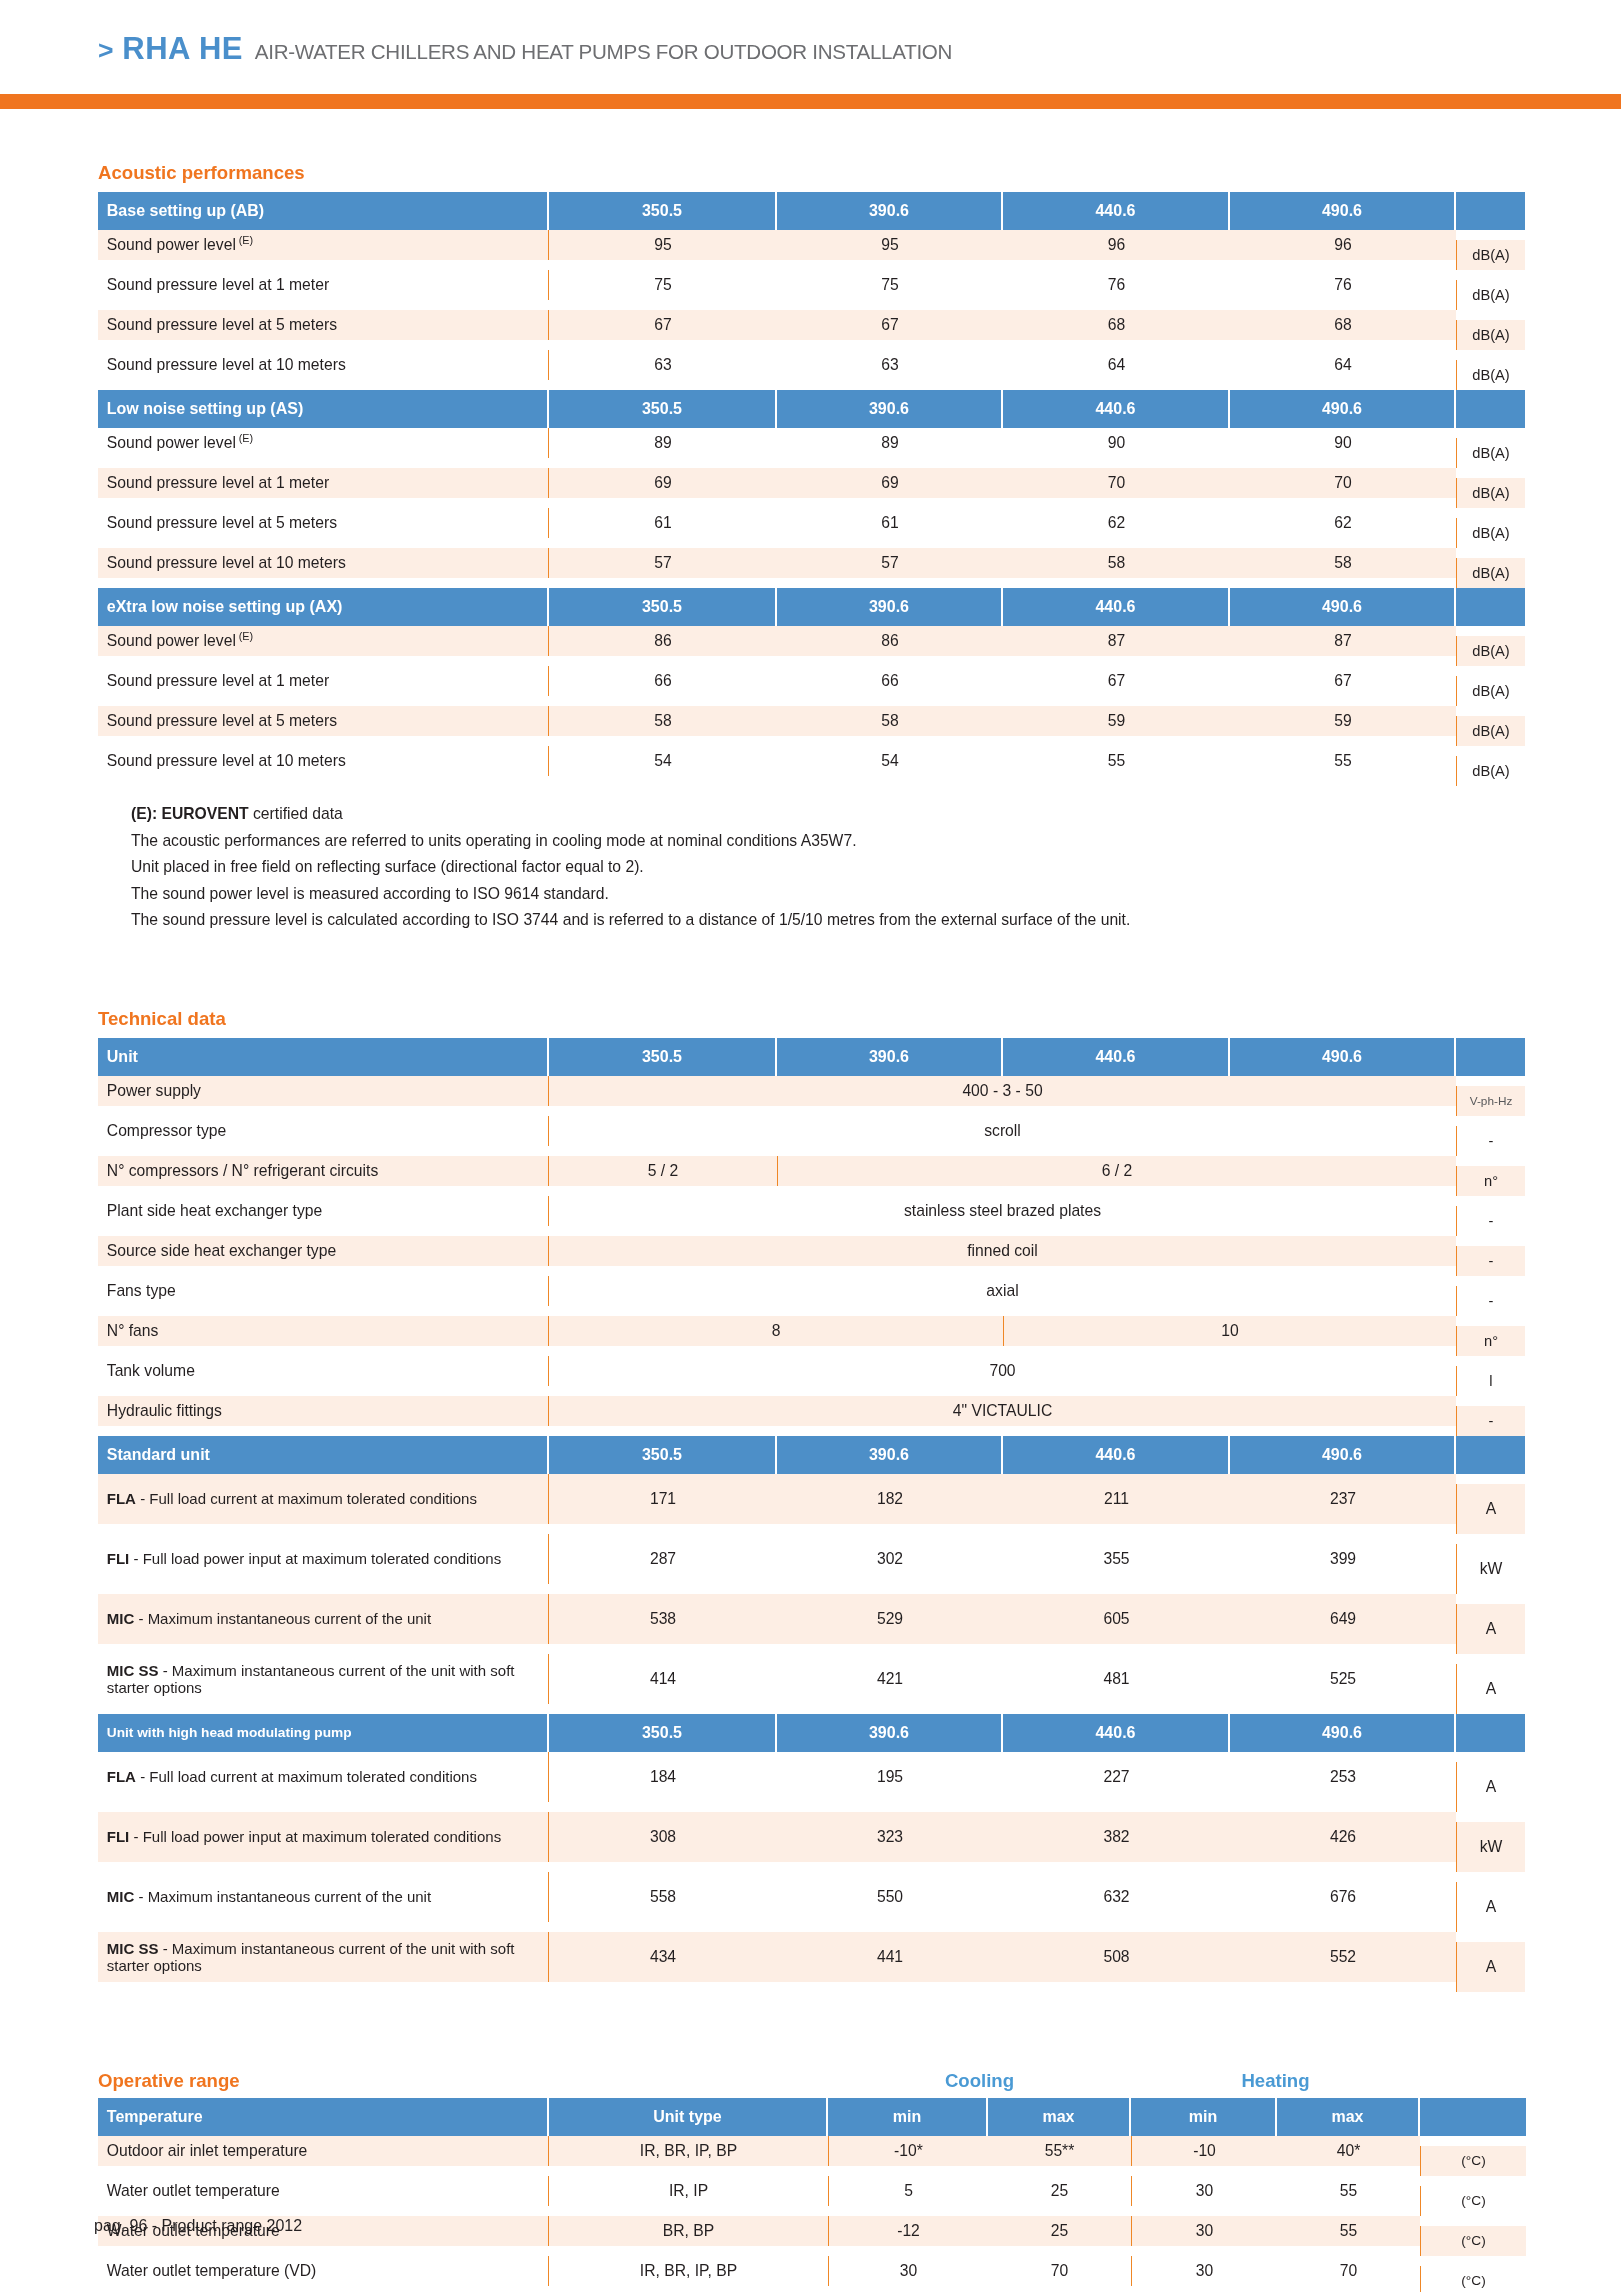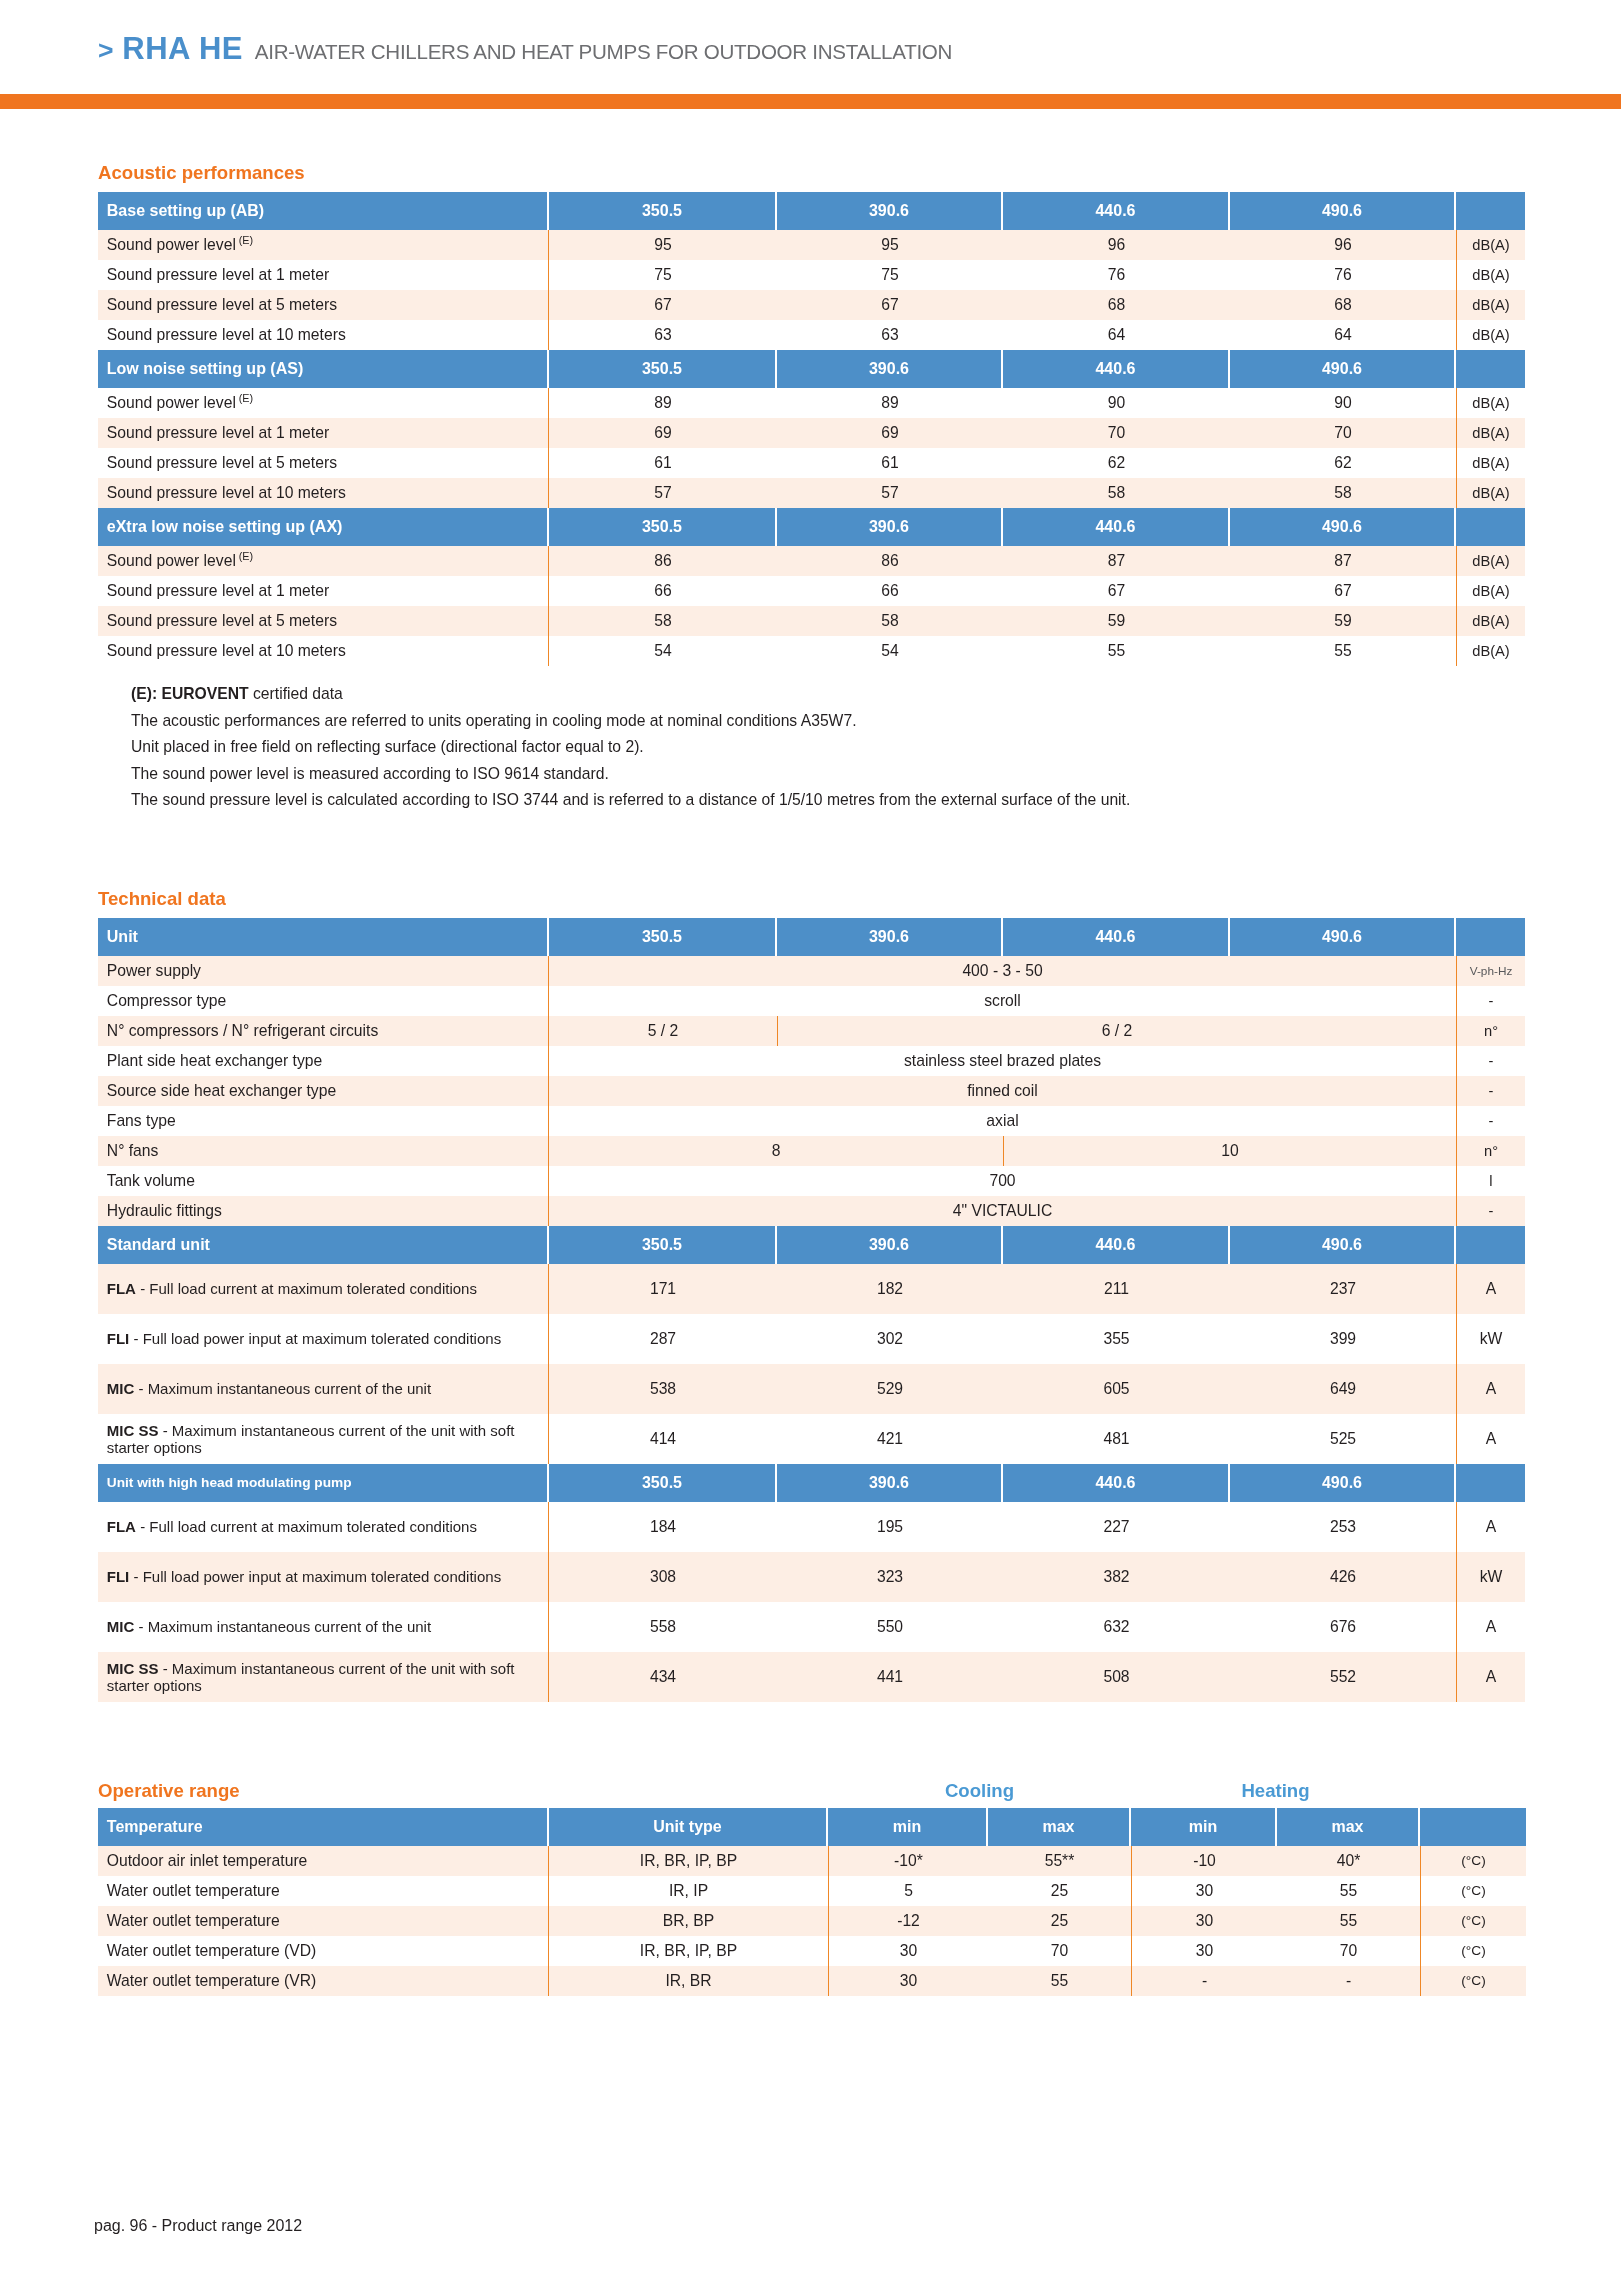"dB(A)" .unit { margin-top: none -> 10px }
